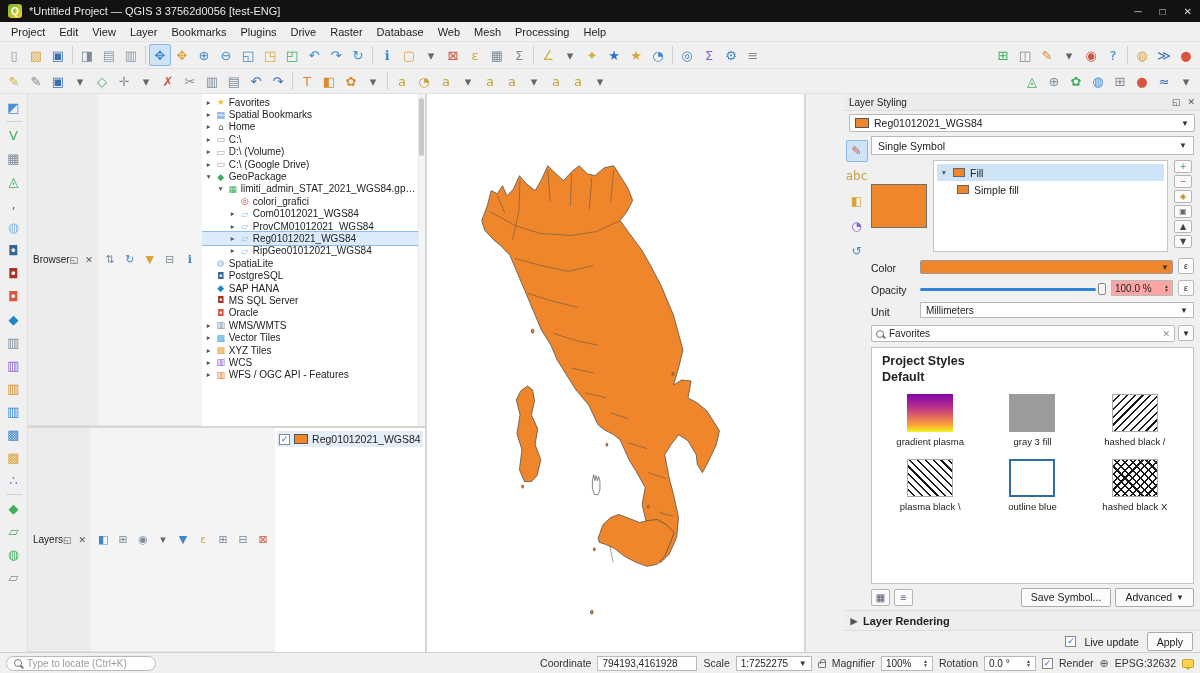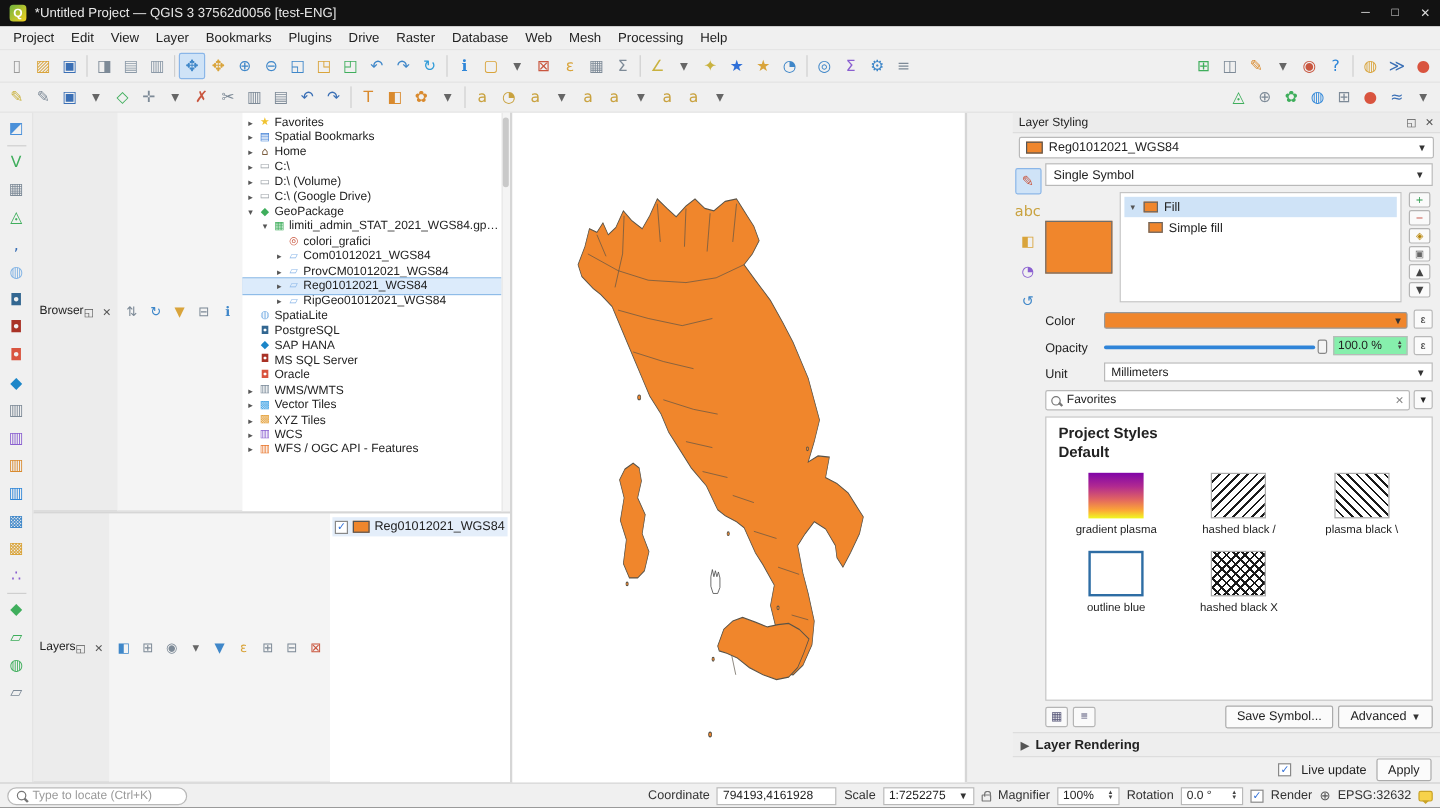"100.0 %" .spin { background: #86efac -> #fca5a5 }
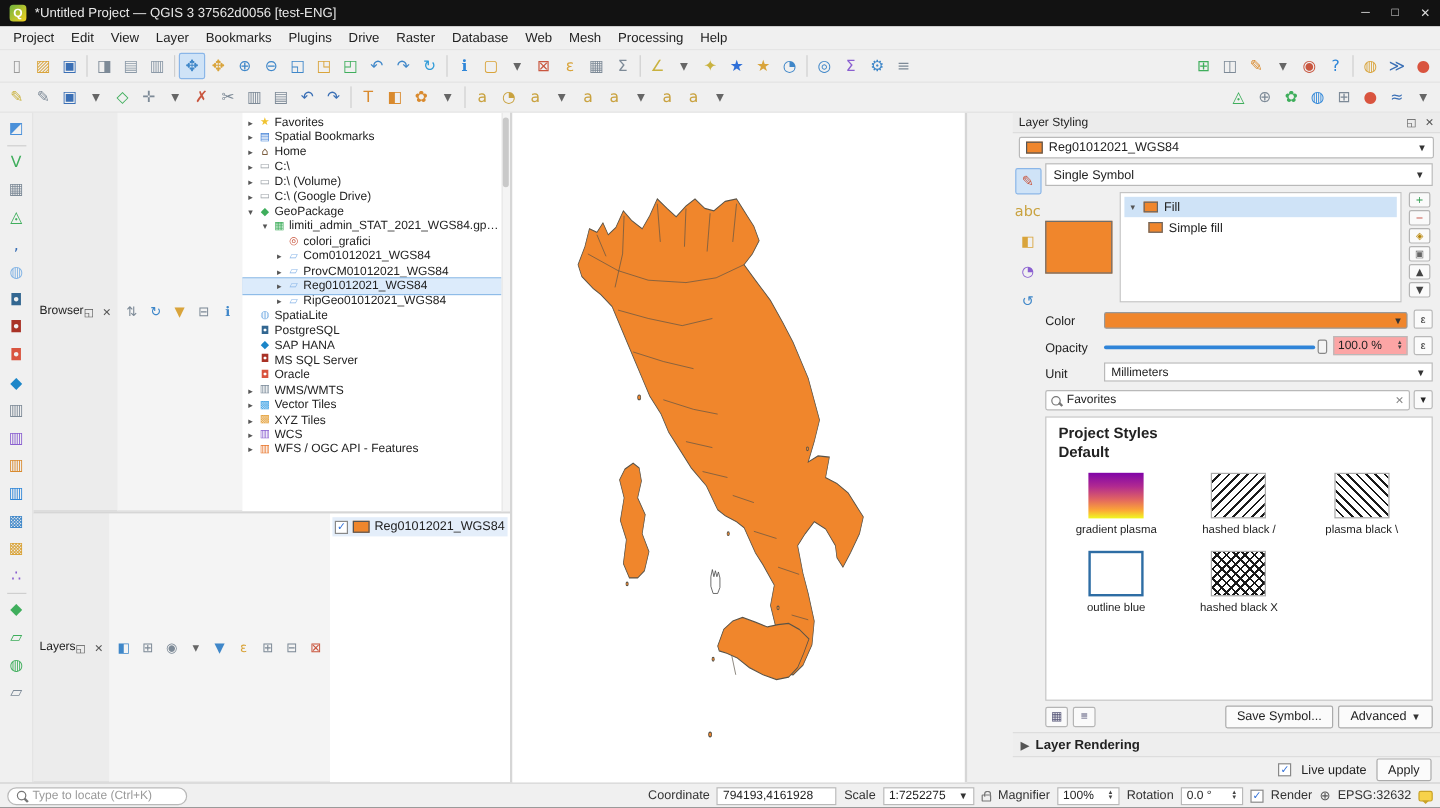"gray 3 fill" div { html: none -> <div> <div></div> <div>gray 3 fill</div> </div> }
